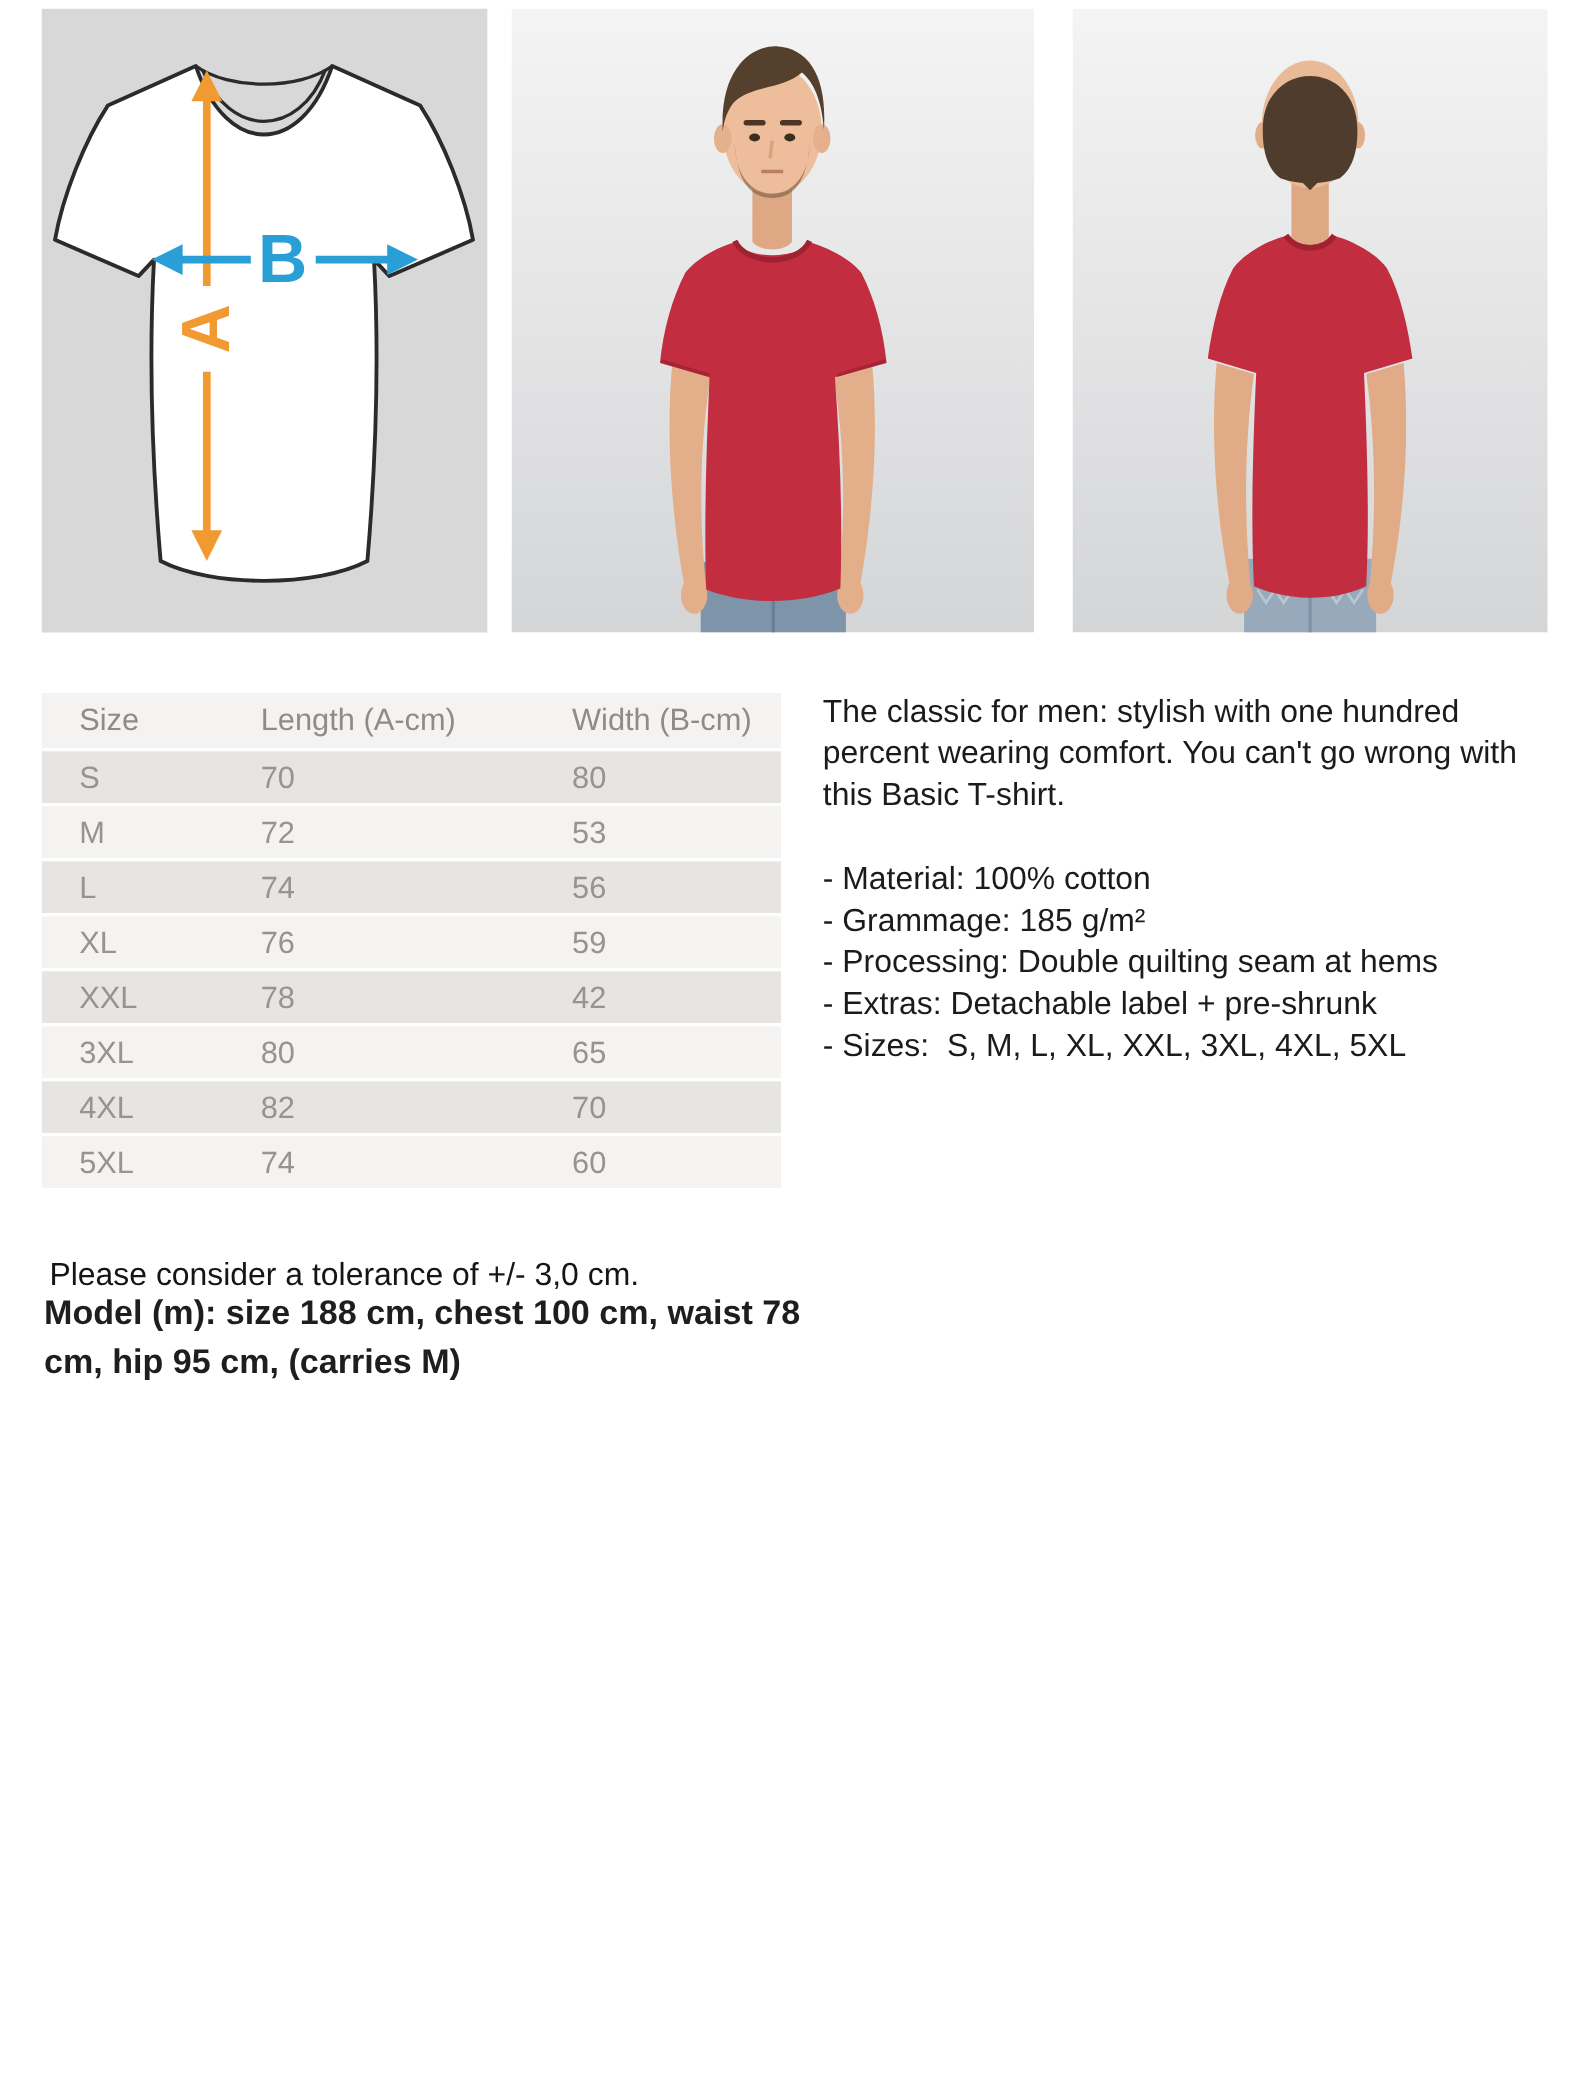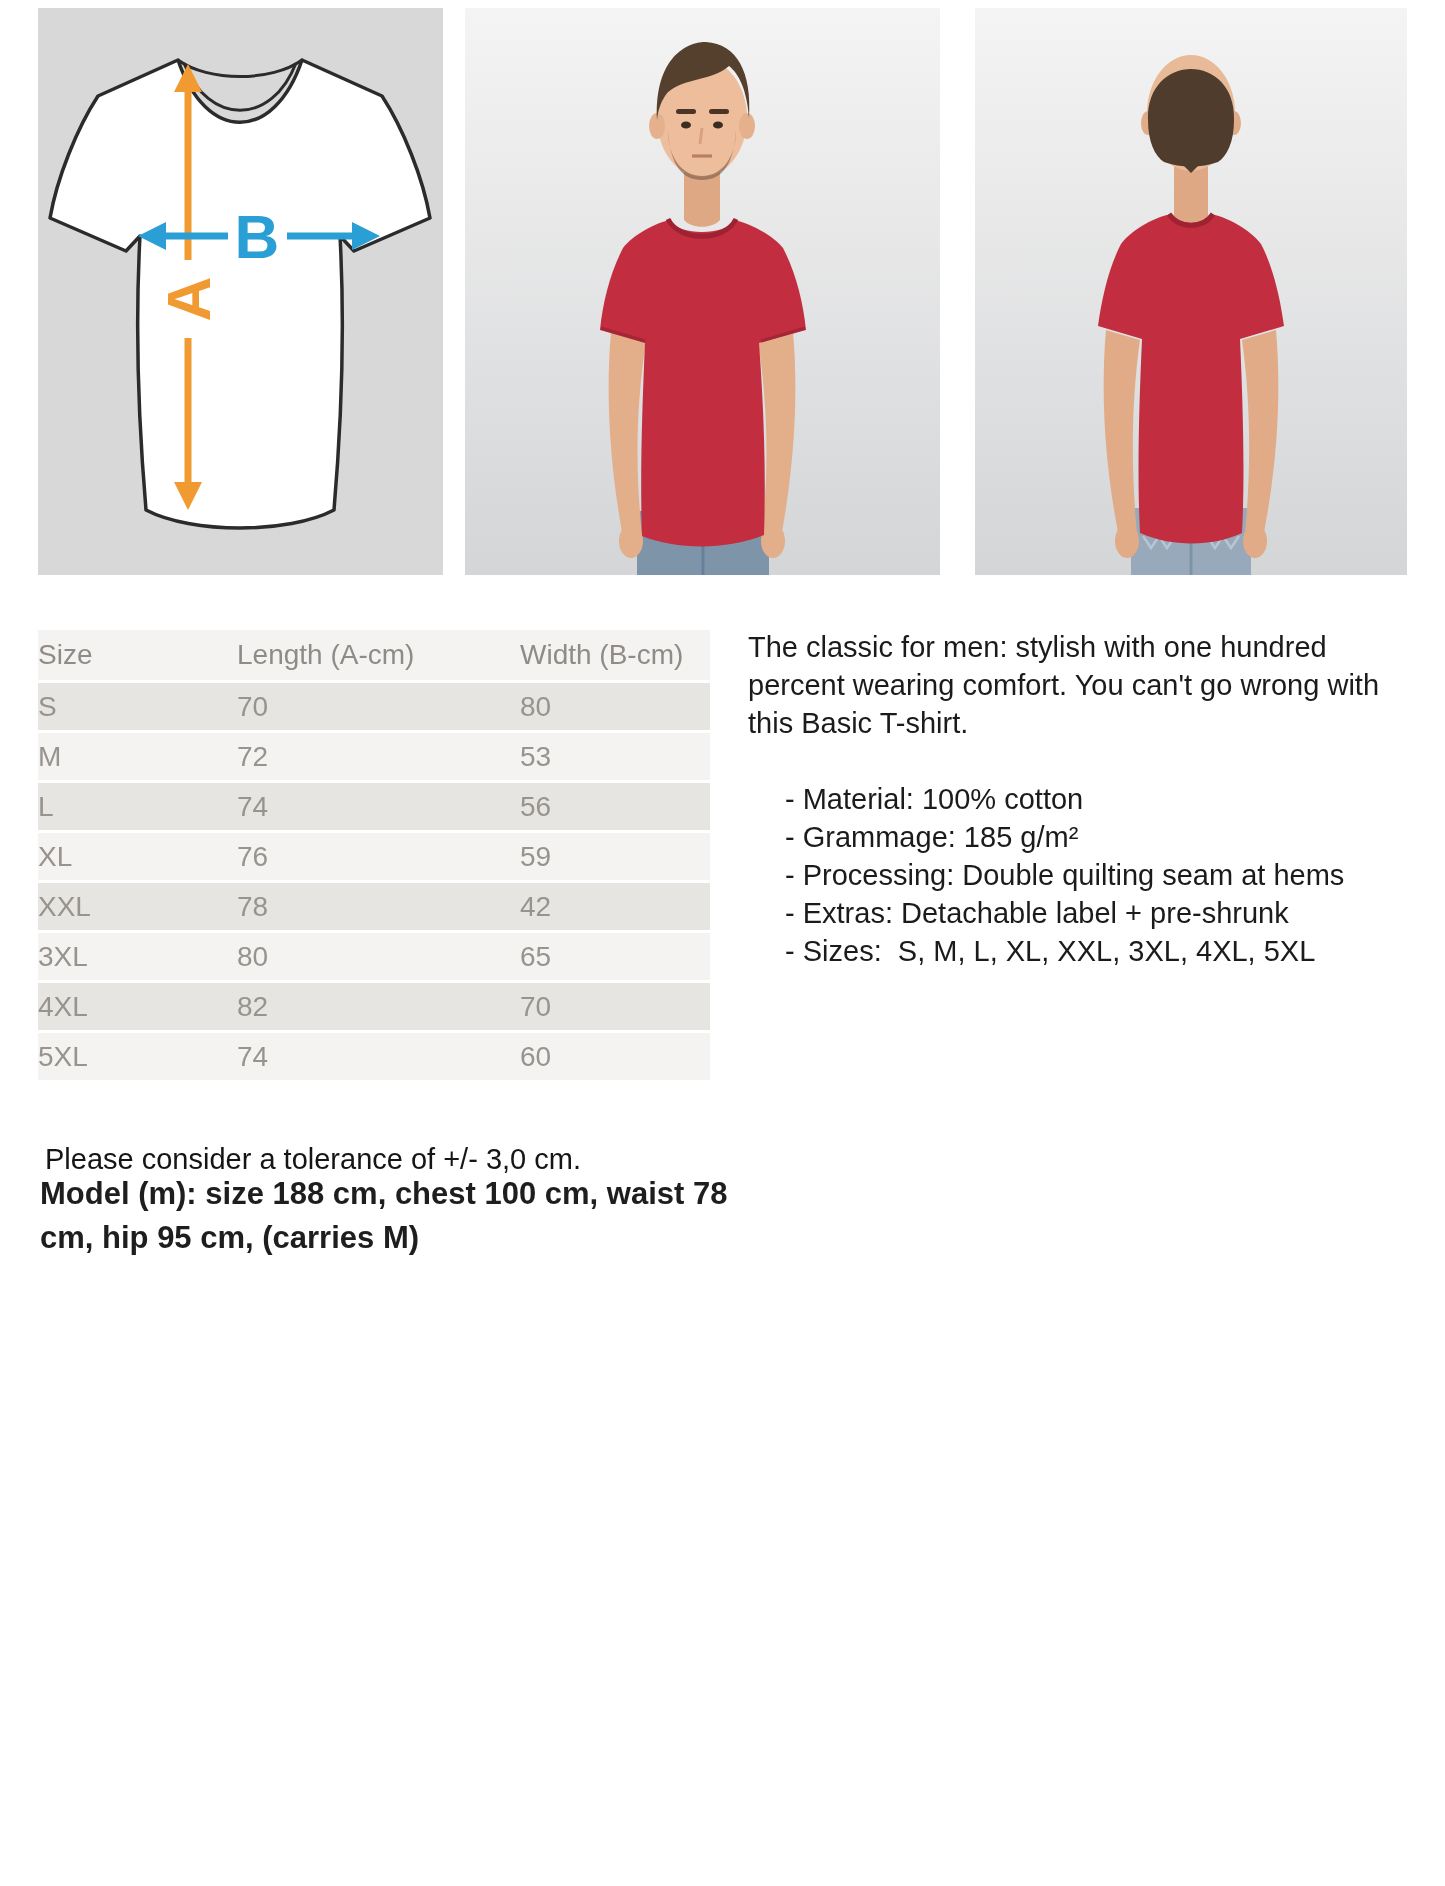"Size" .trow .c1 { padding-left: none -> 34px }
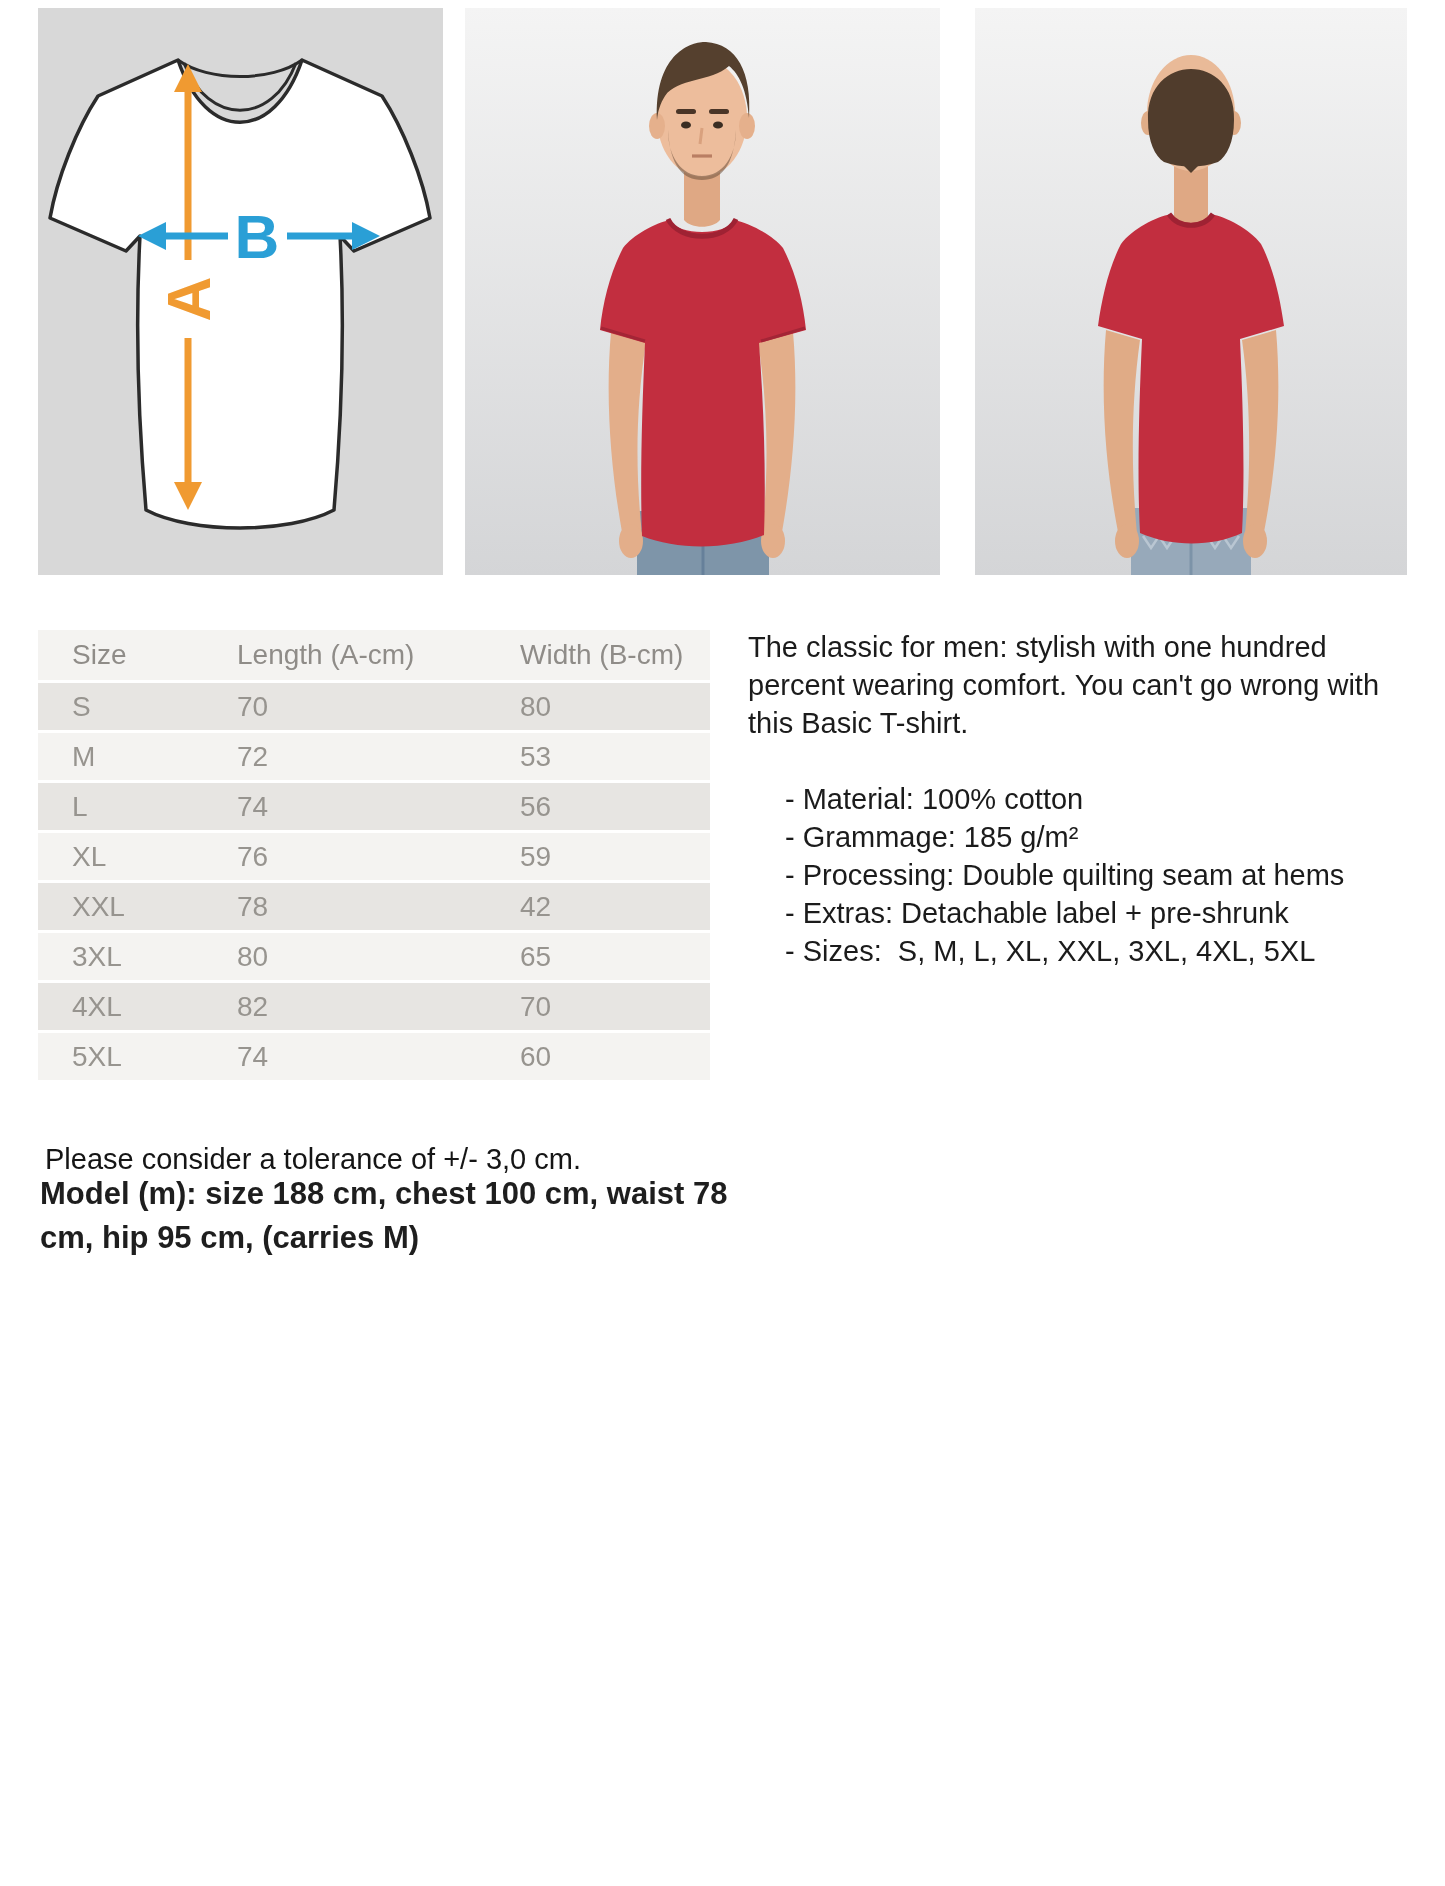"- Material: 100% cotton" .bullets { margin-left: 37px -> none }
